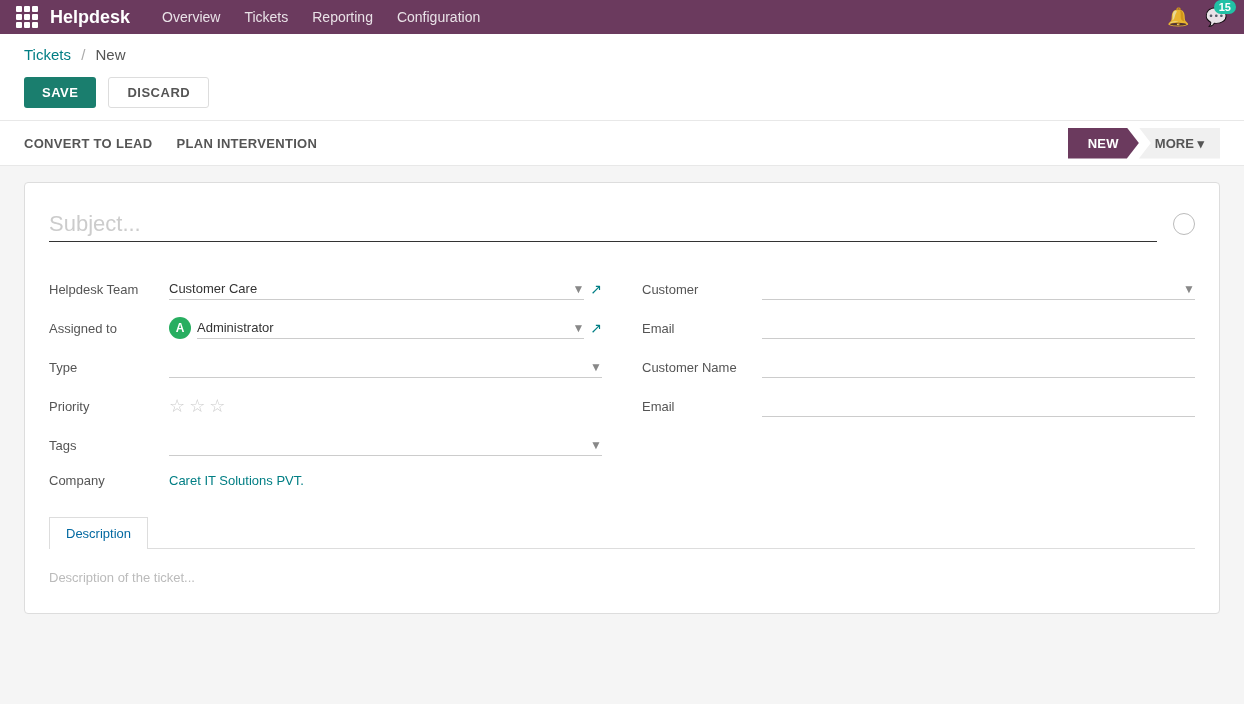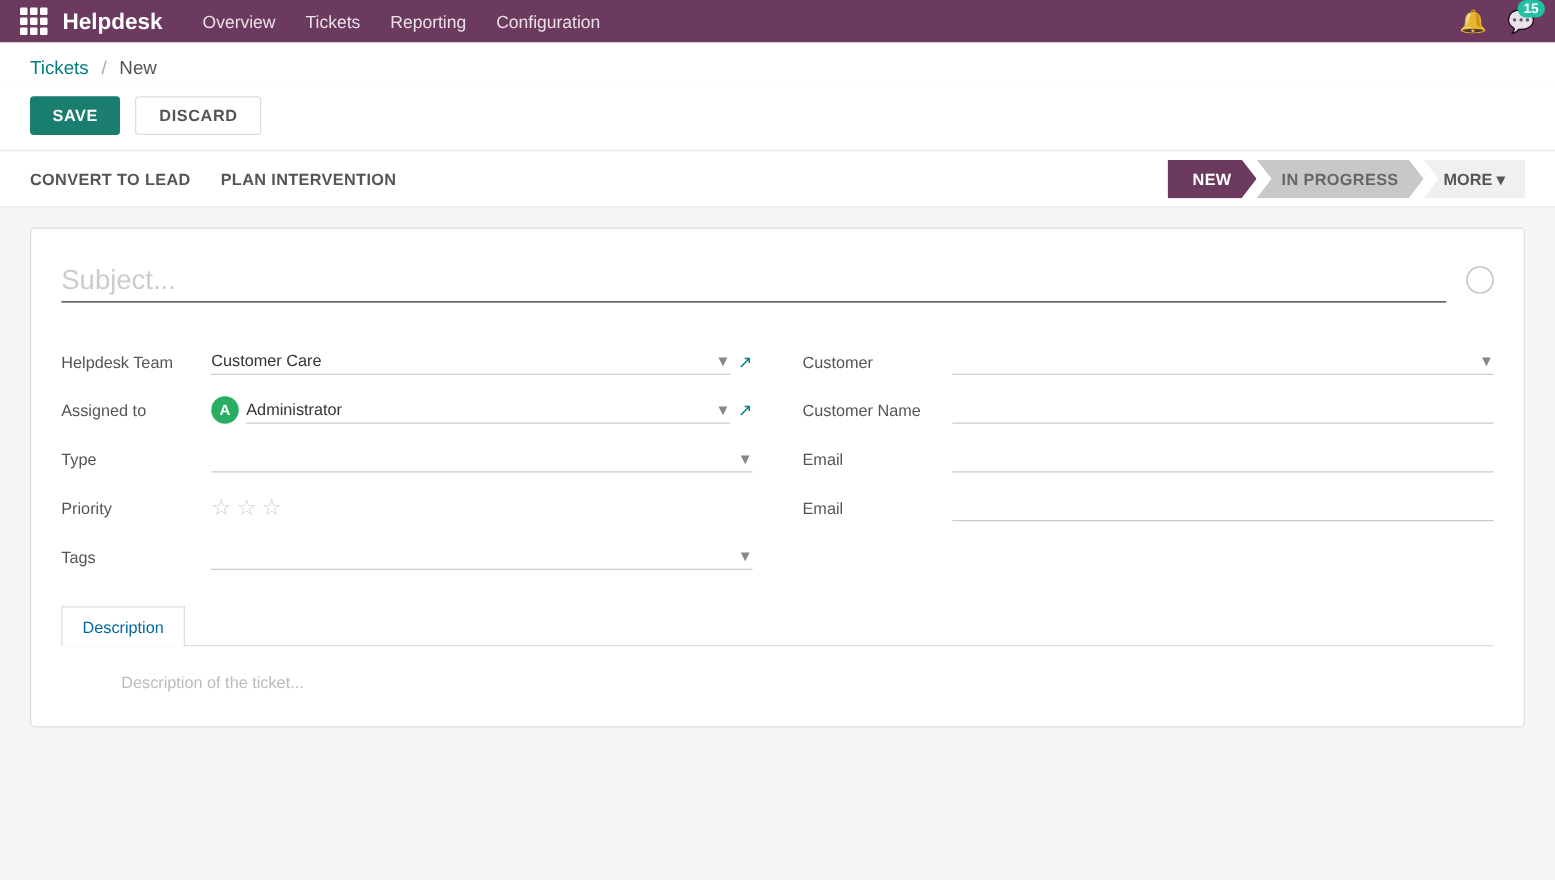"IN PROGRESS" button.stage-btn { html: <button>IN PROGRESS</button> -> none }
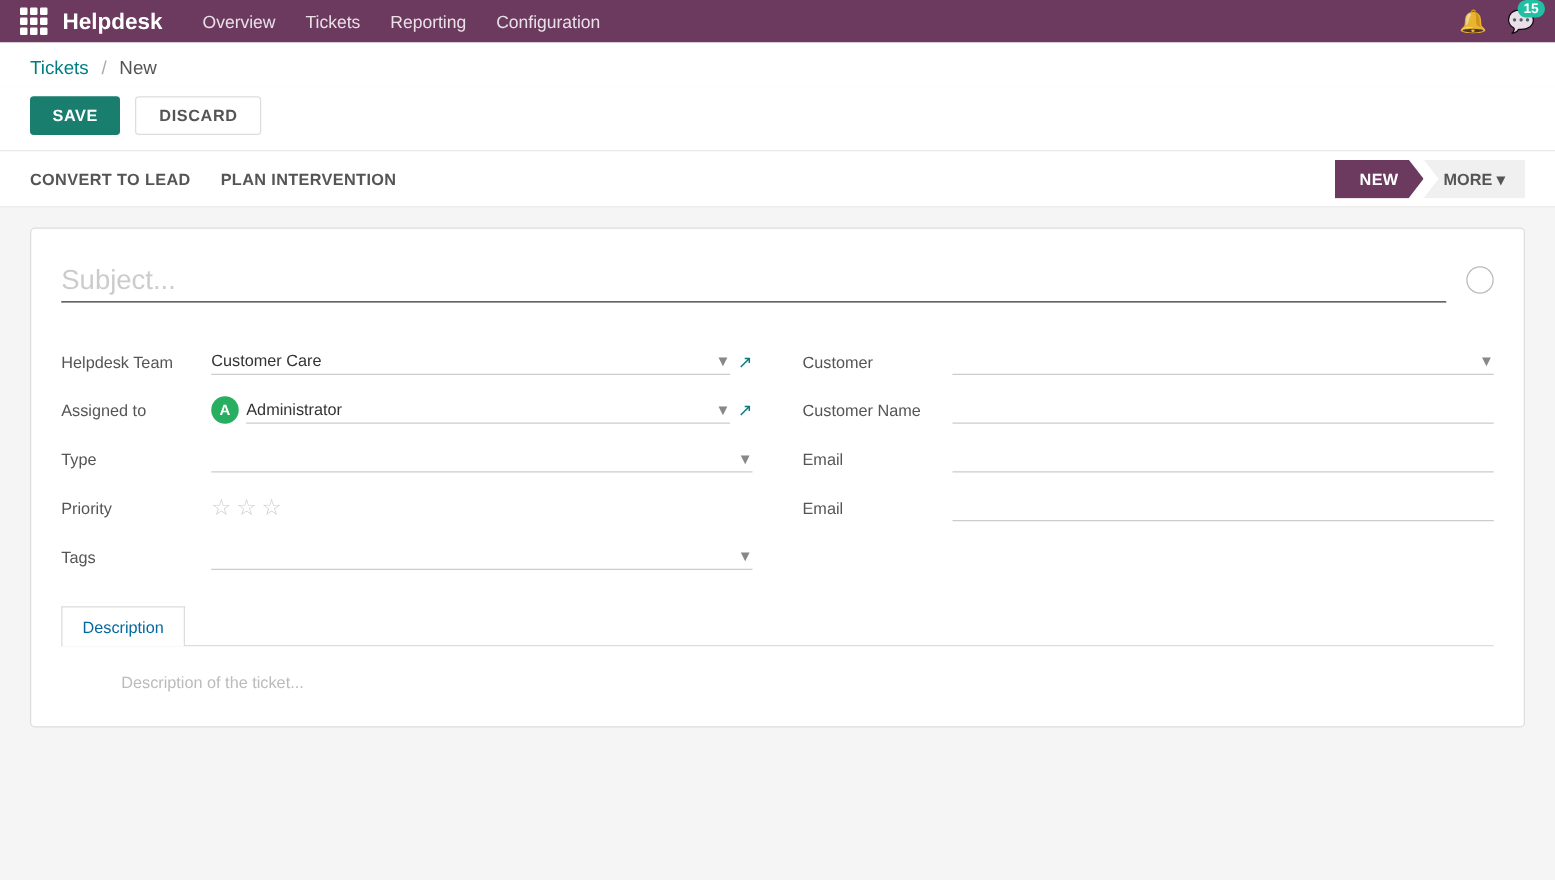"Customer Name" div.field-row { order: before "Email" -> after "Email" }
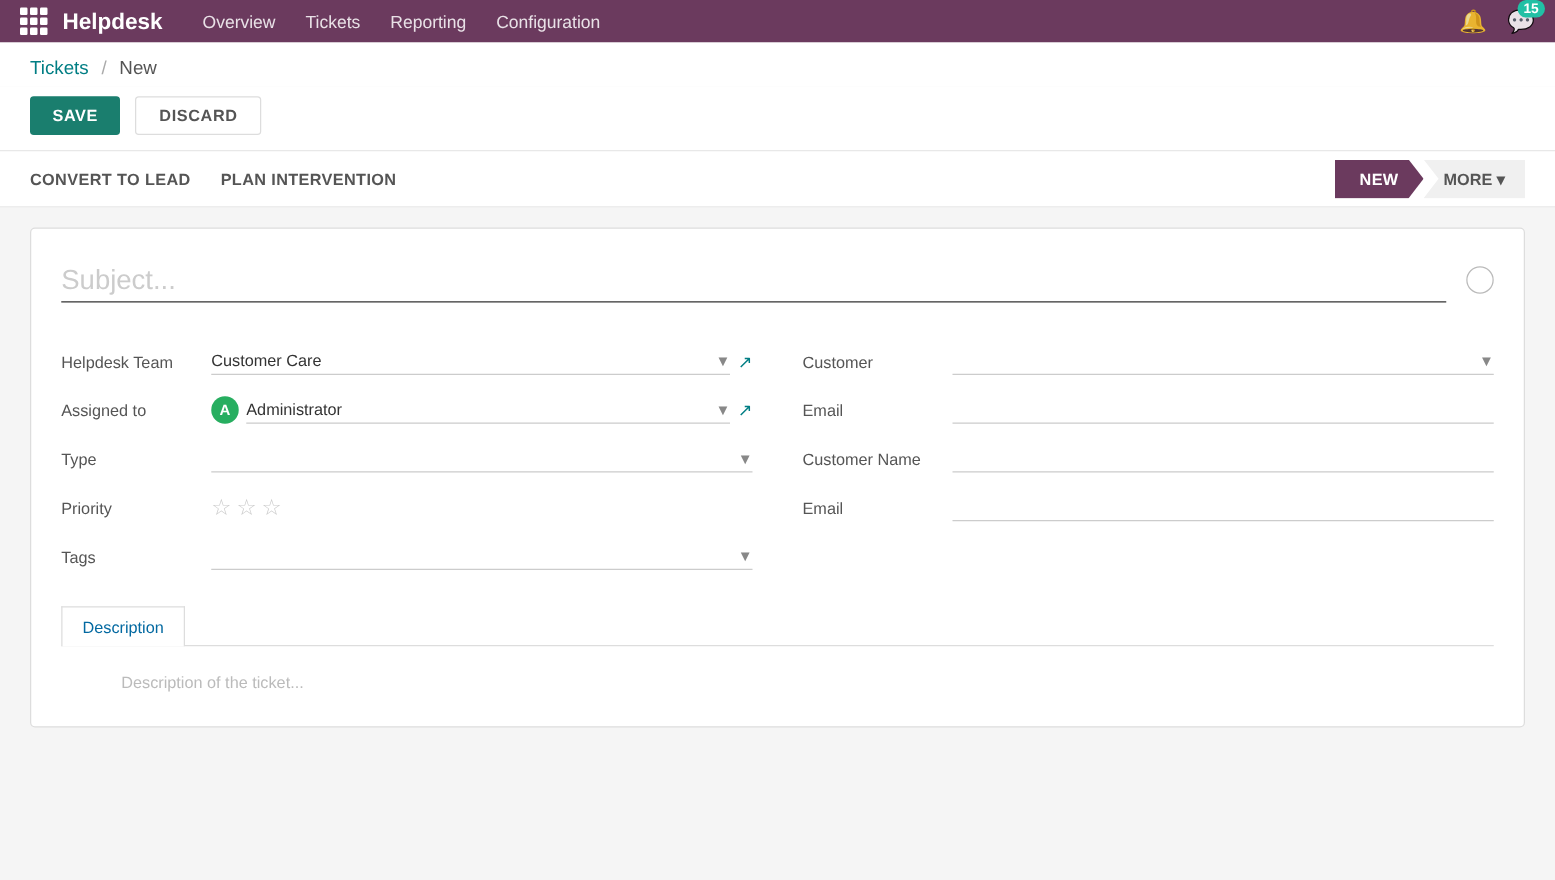"Company" div.field-row { html: none -> <div> <span>Company</span> <div> <a>Caret IT Solutions PVT.</a> </div> </div> }
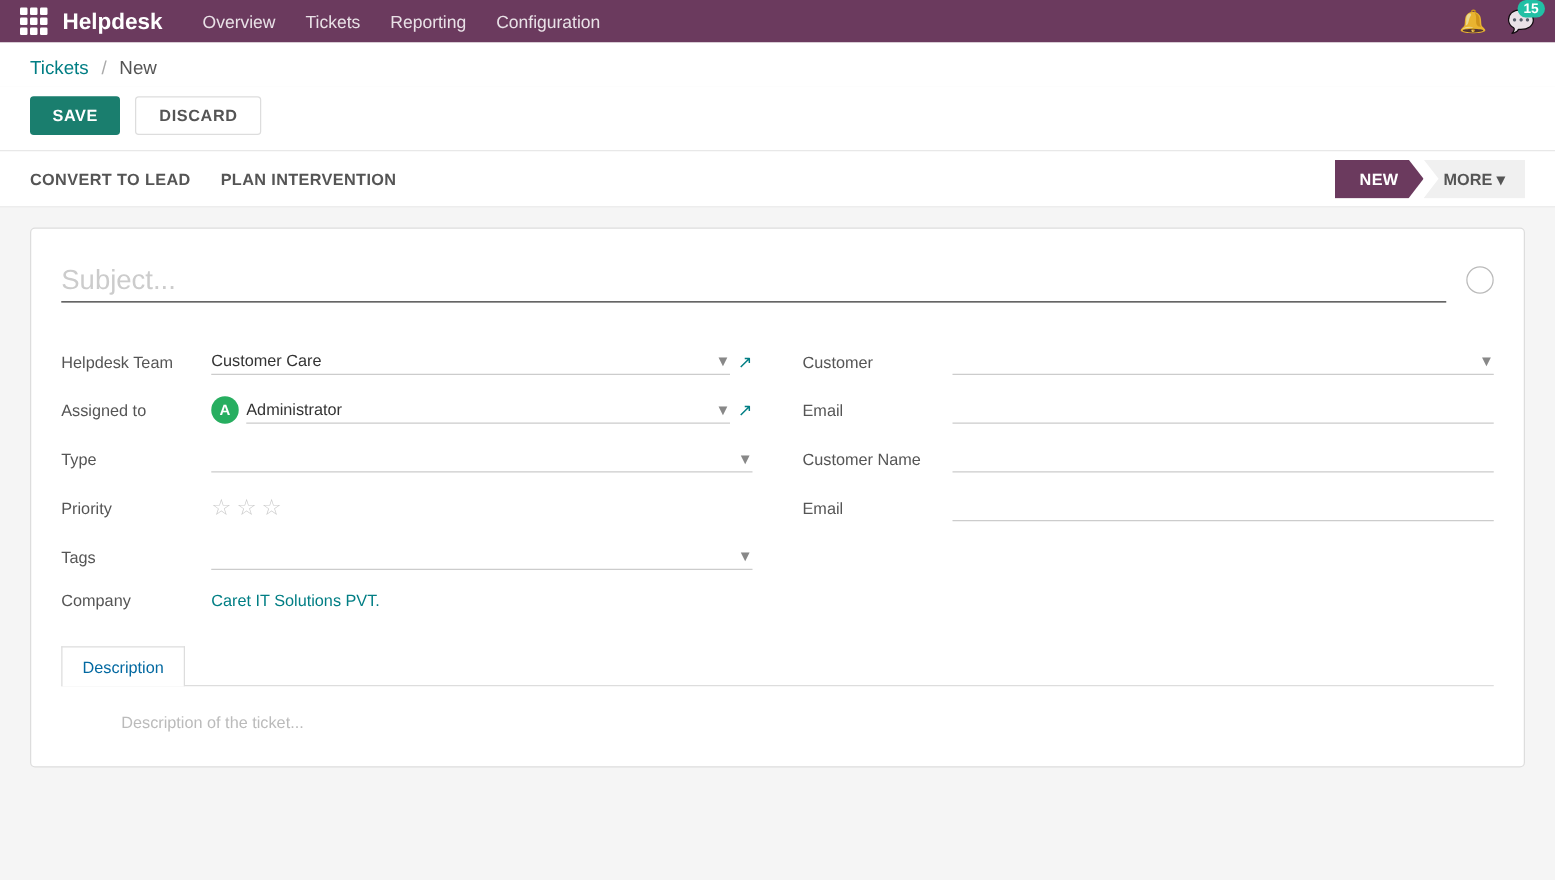"Description of the ticket..." .tab-content { margin-left: 48px -> none }
